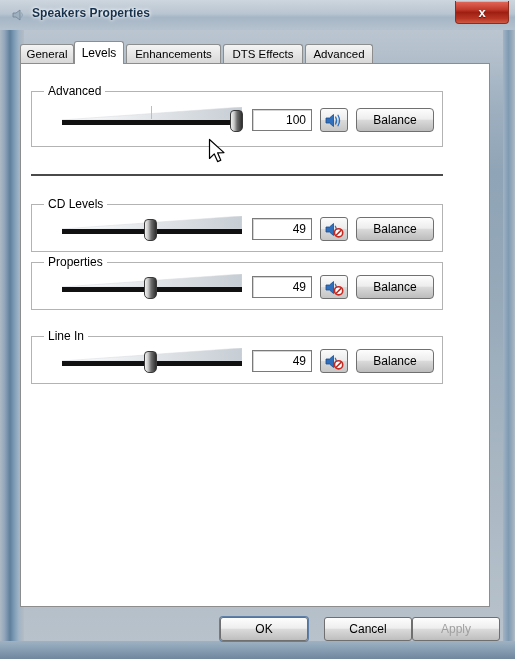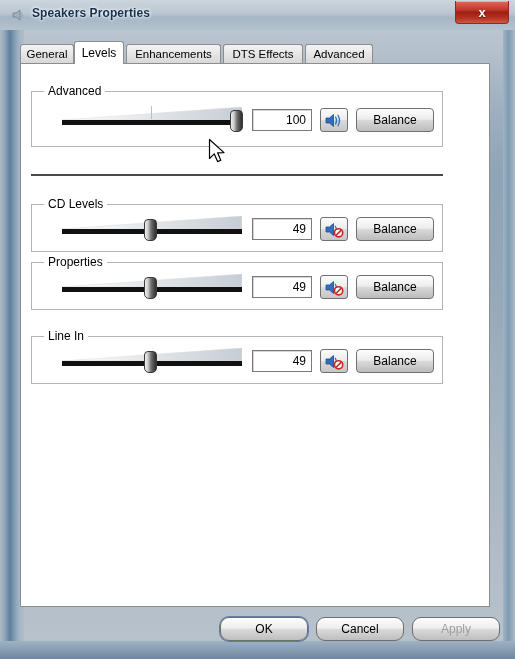"OK" .dlg-btn { border-radius: 9px -> 3px }
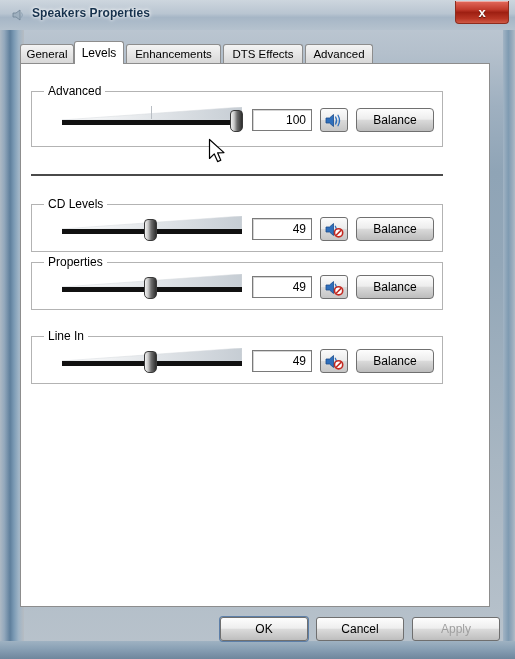"Cancel" div.dlg-btn { left: 296px -> 304px }
